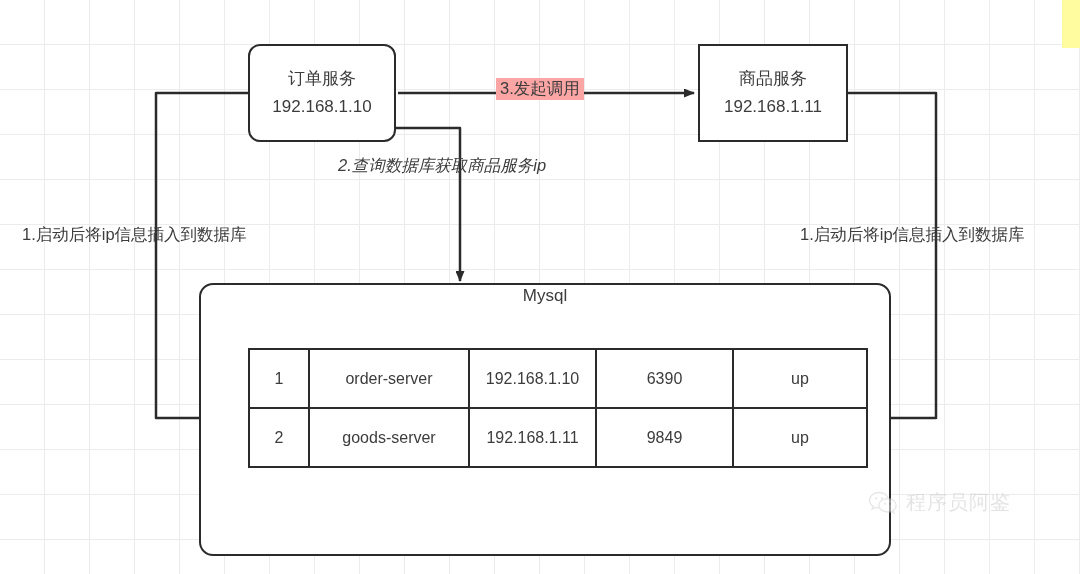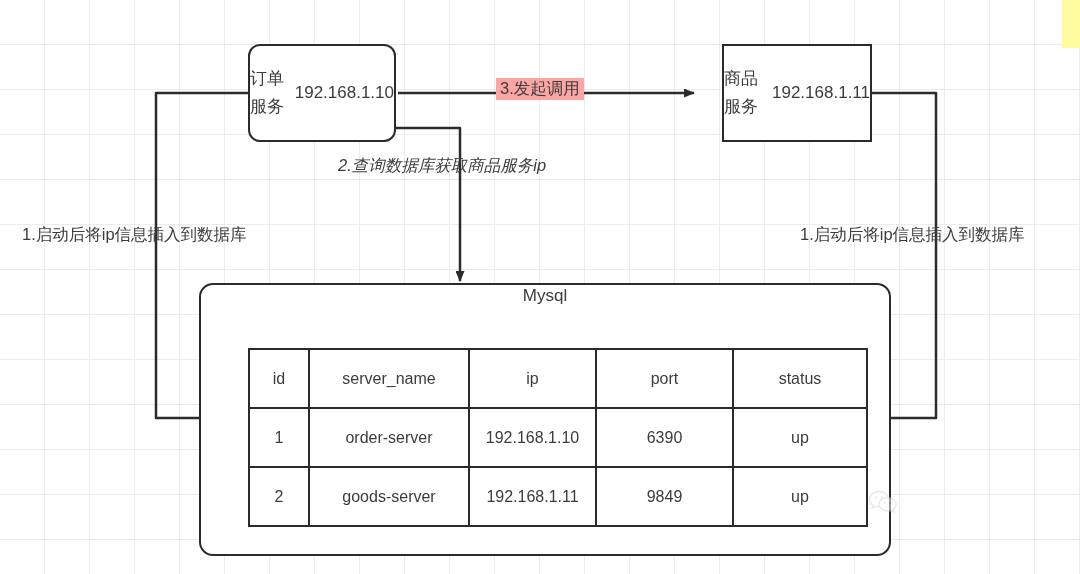"订单服务" .node-box { flex-direction: row -> column }
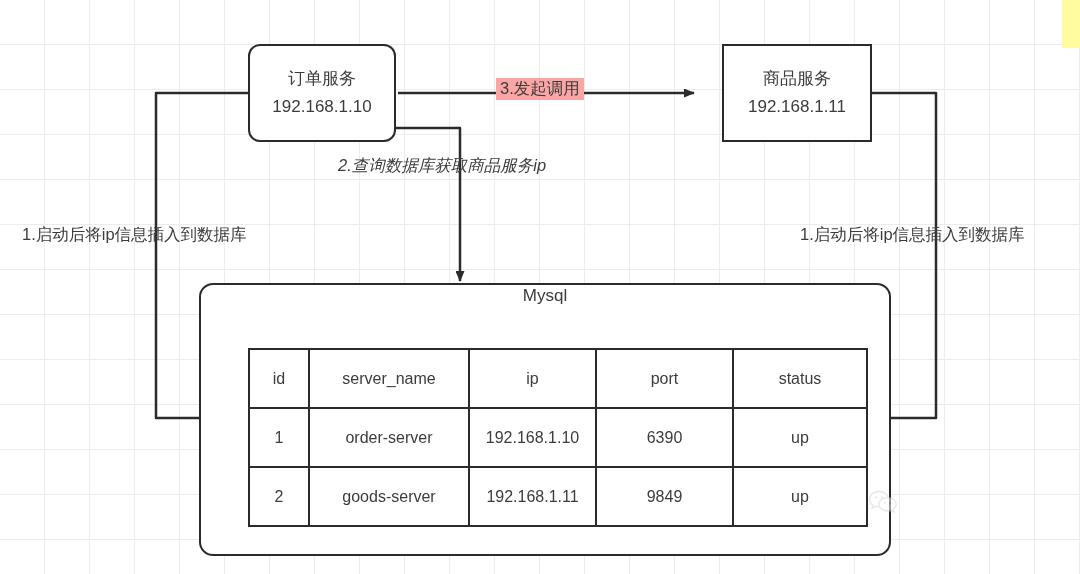"商品服务" #goods-service { margin-left: 24px -> none }
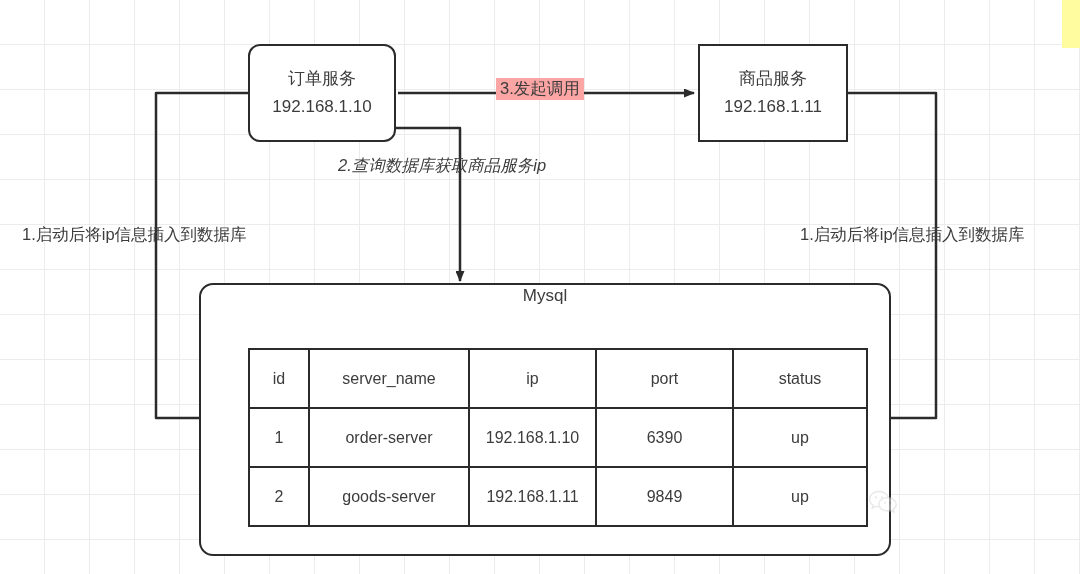"id" tr { html: <tr> <td>id</td> <td>server_name</td> <td>ip</td> <td>port</td> <td>status</td> </tr> -> none }
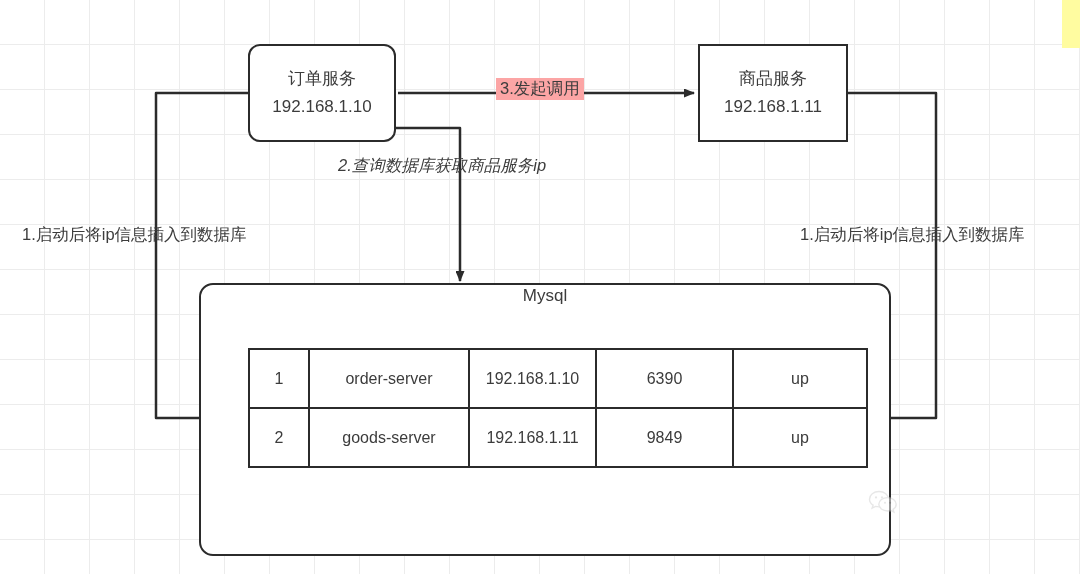"程序员阿鉴" span.wm-text { html: none -> <span>程序员阿鉴</span> }
